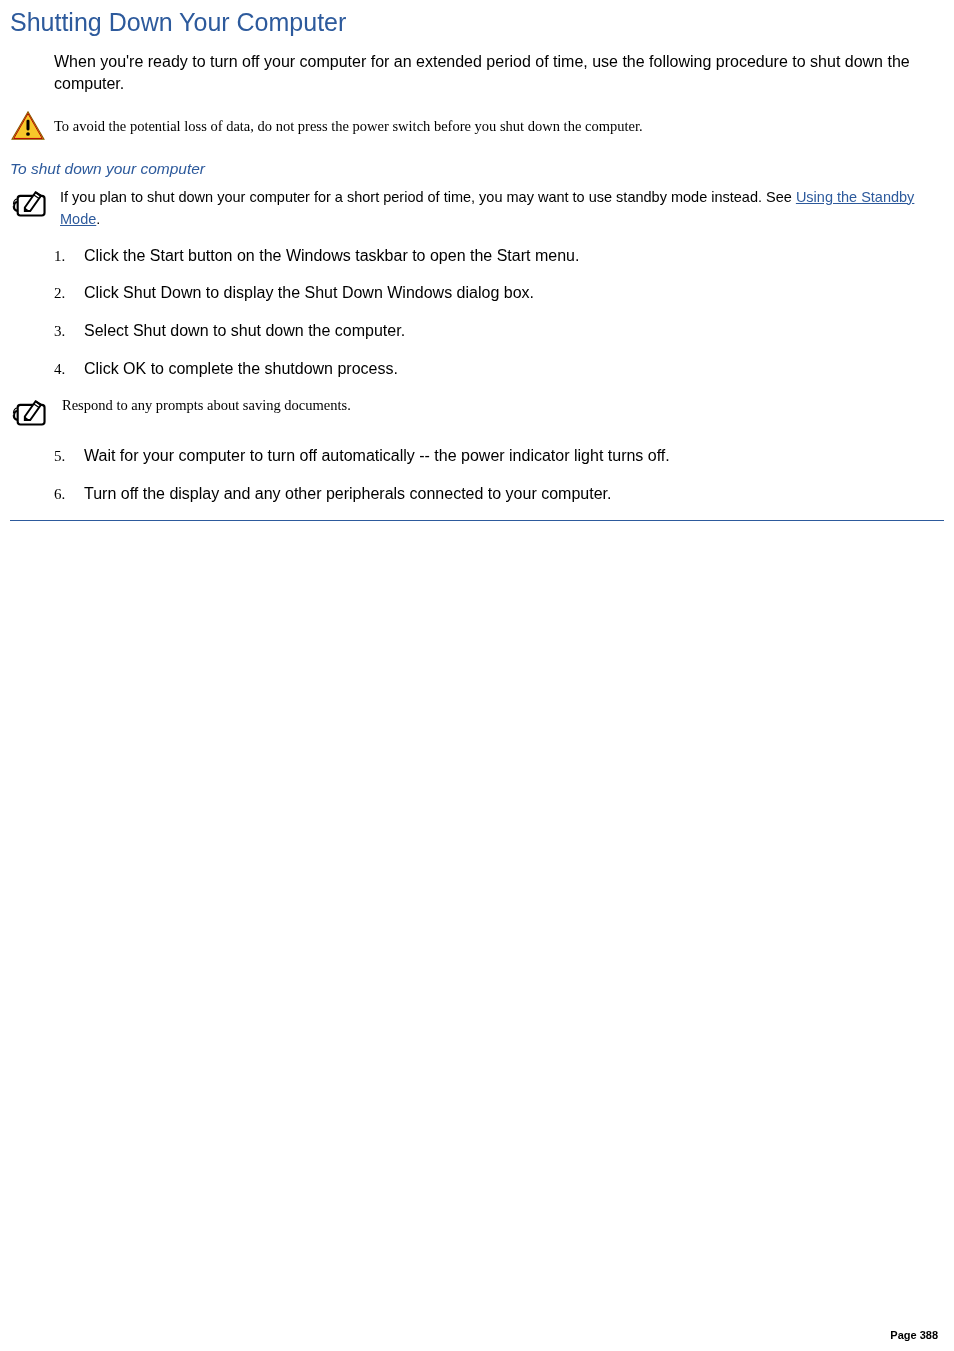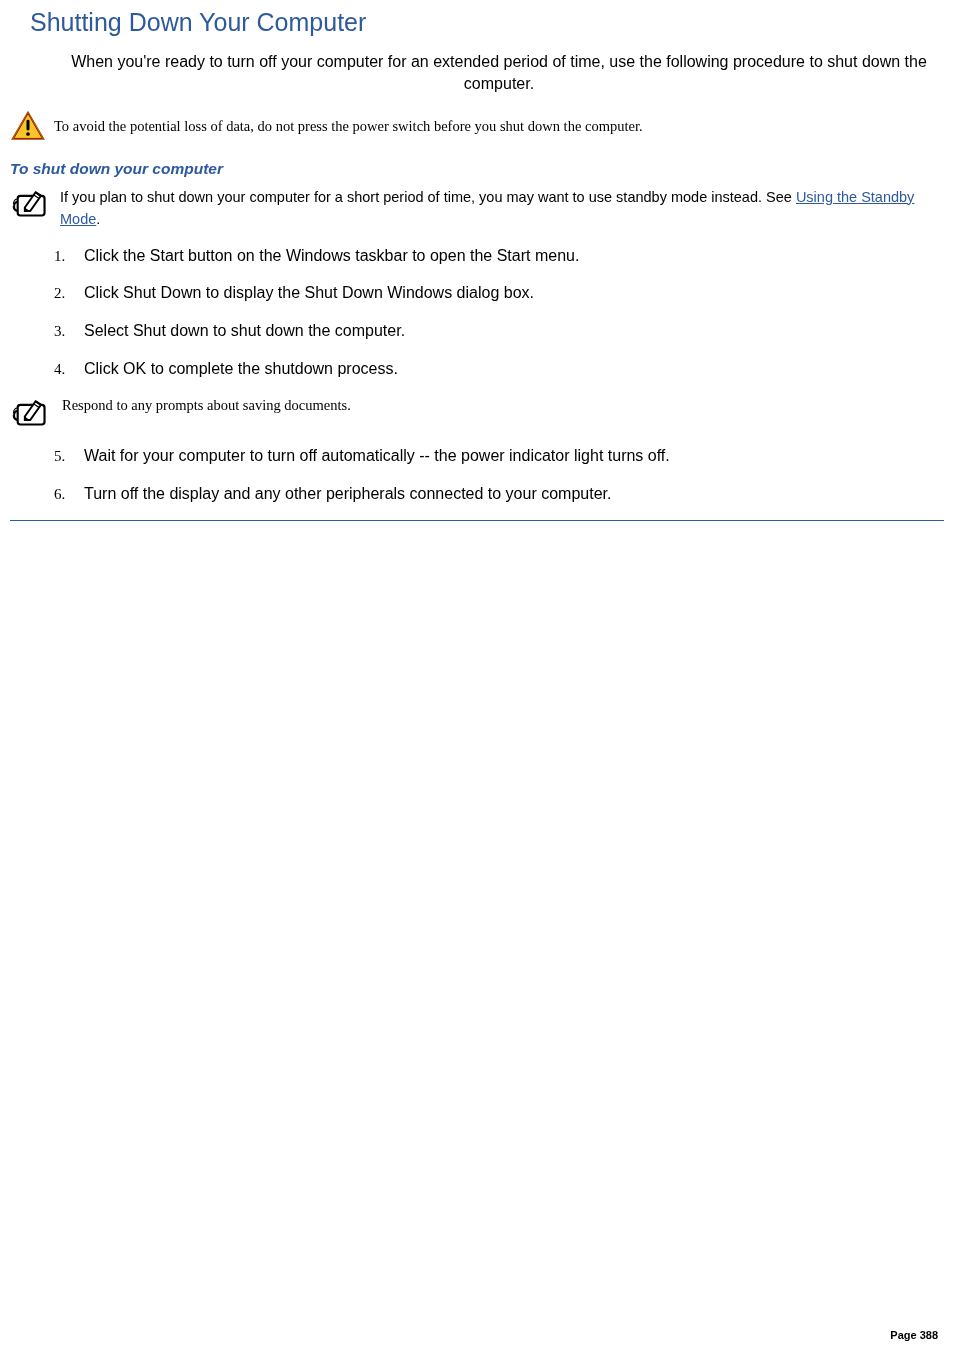"Shutting Down Your Computer" h1 { margin-left: 20px -> none }
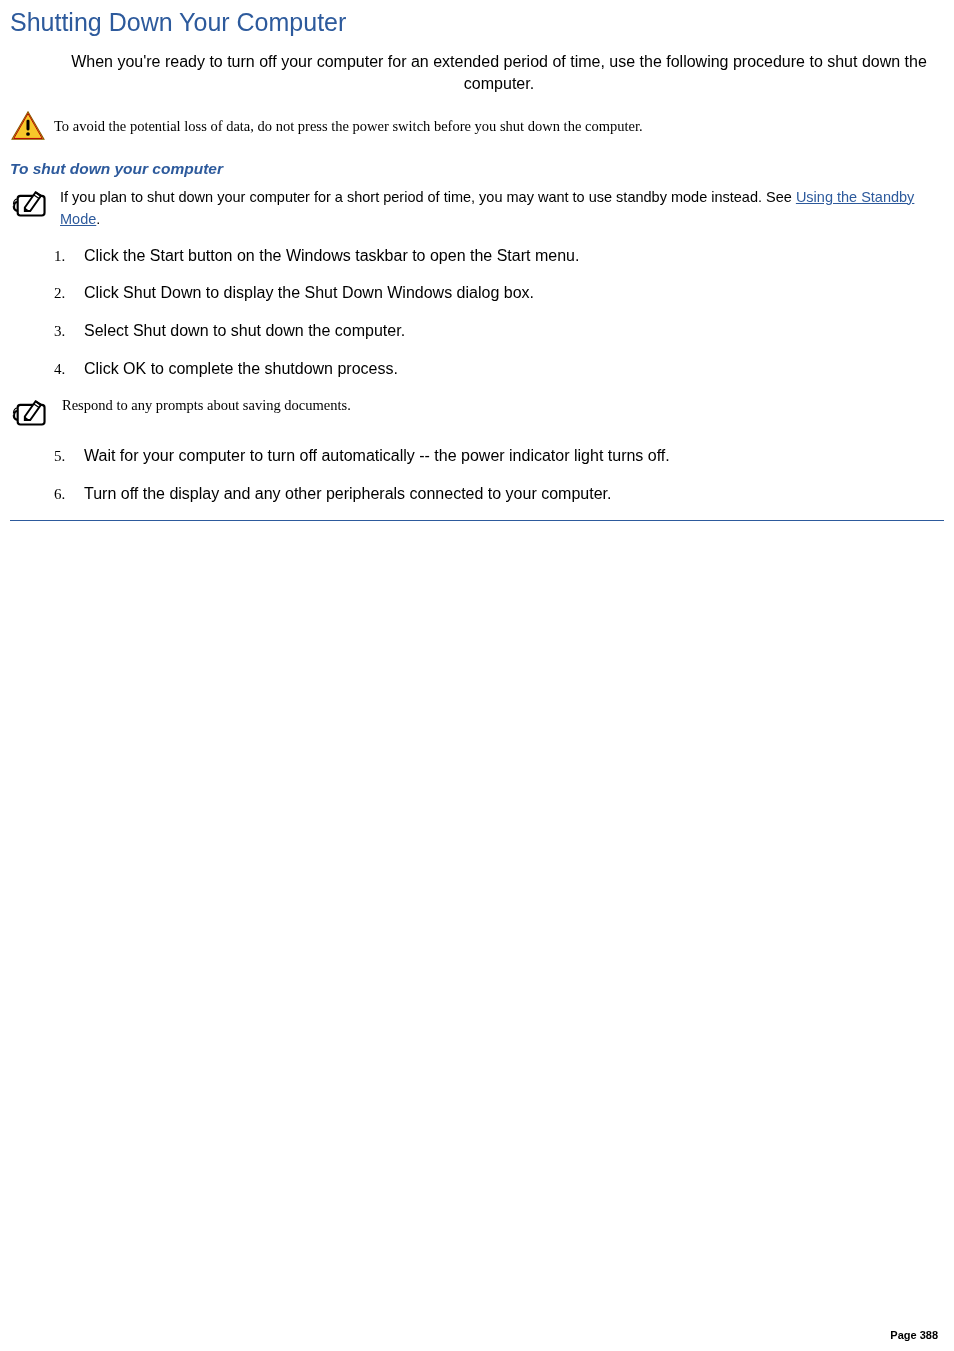"When you're ready to turn" .intro-para { text-align: center -> none }
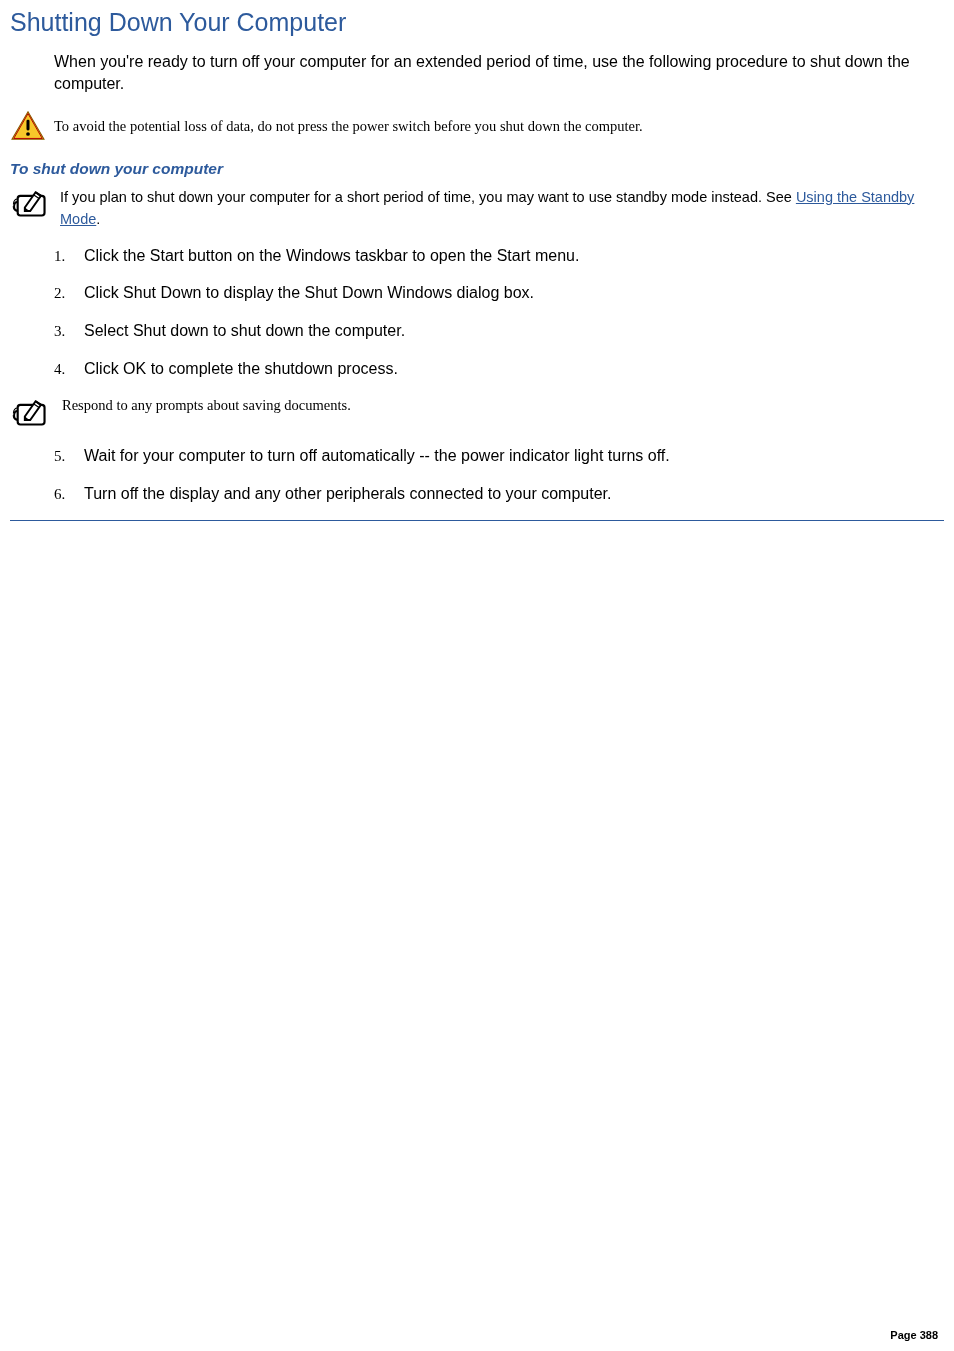"To shut down your computer" .subheading { font-weight: bold -> normal }
